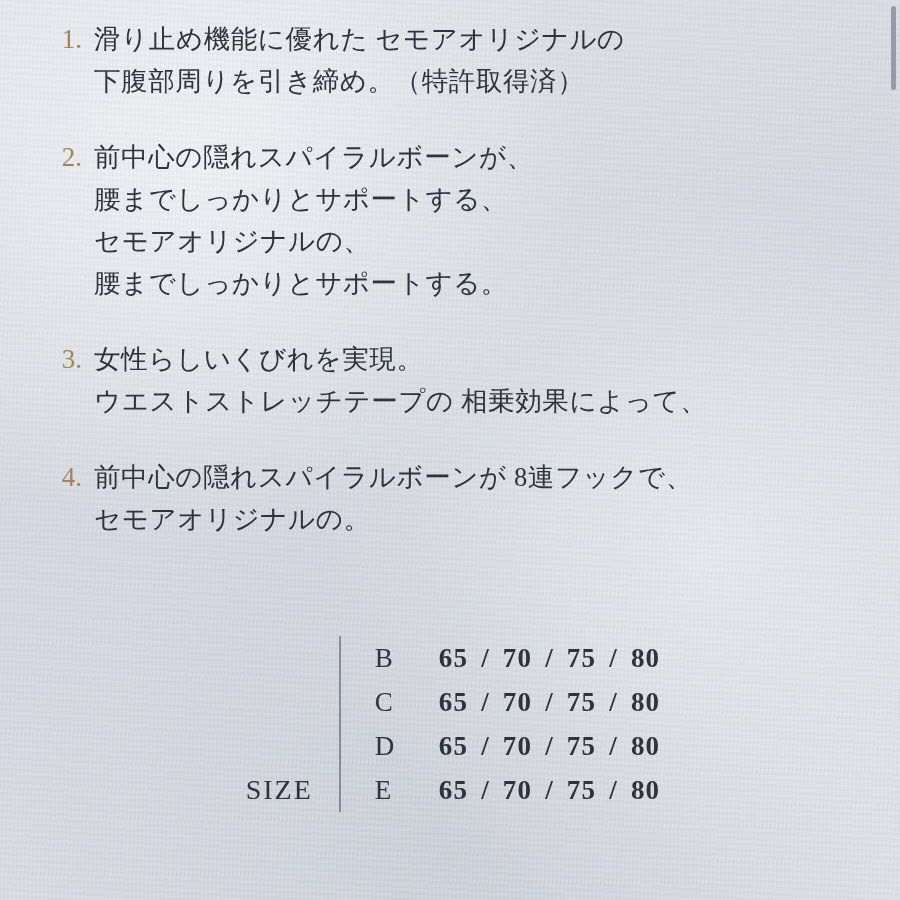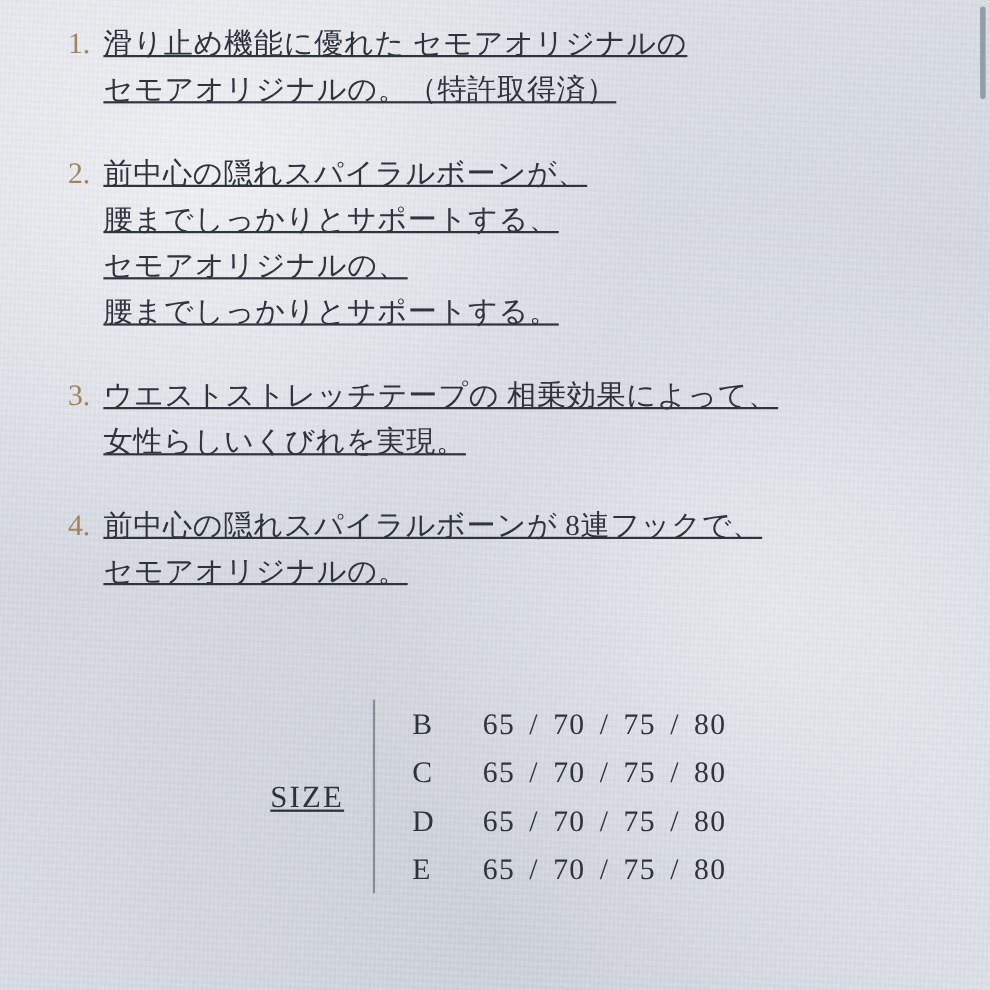"滑り止め機能に優れた セモアオリジナルの" .line { text-decoration: underline -> none }
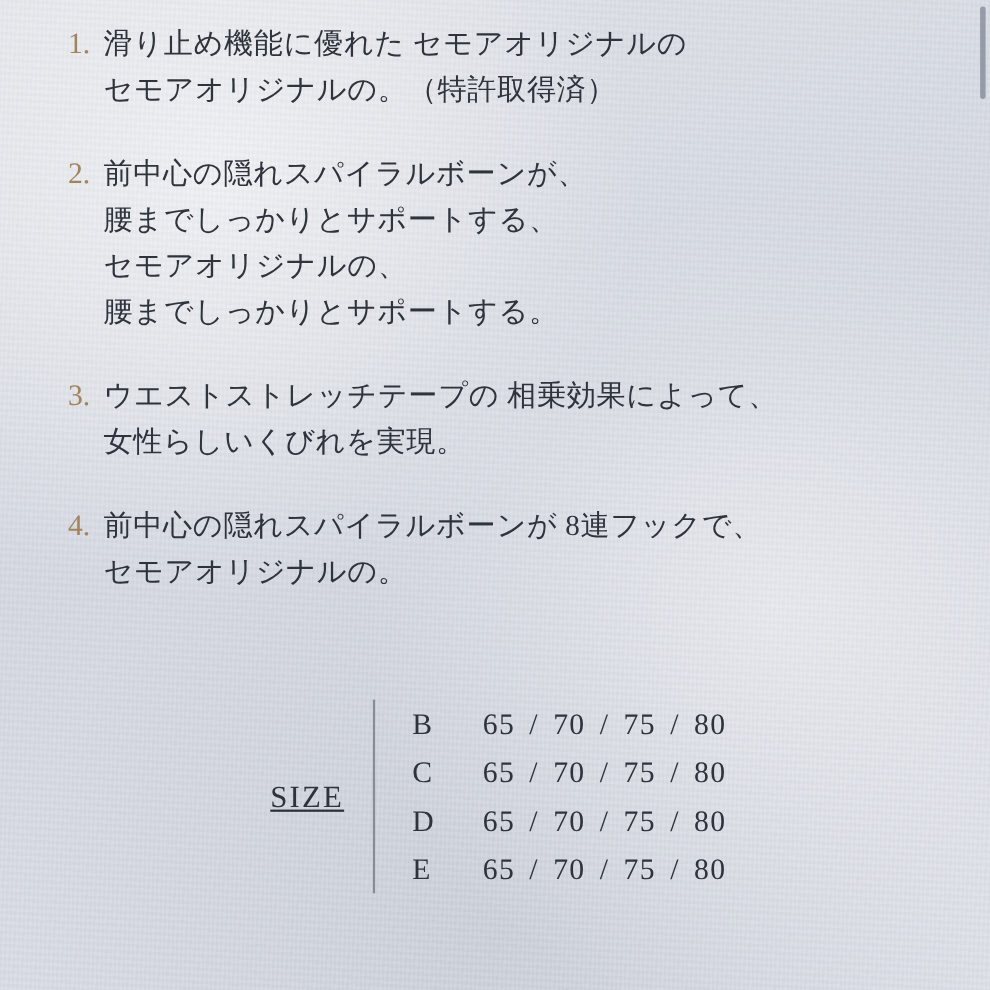"セモアオリジナルの。（特許取得済）" div.line { text: セモアオリジナルの -> 下腹部周りを引き締め }
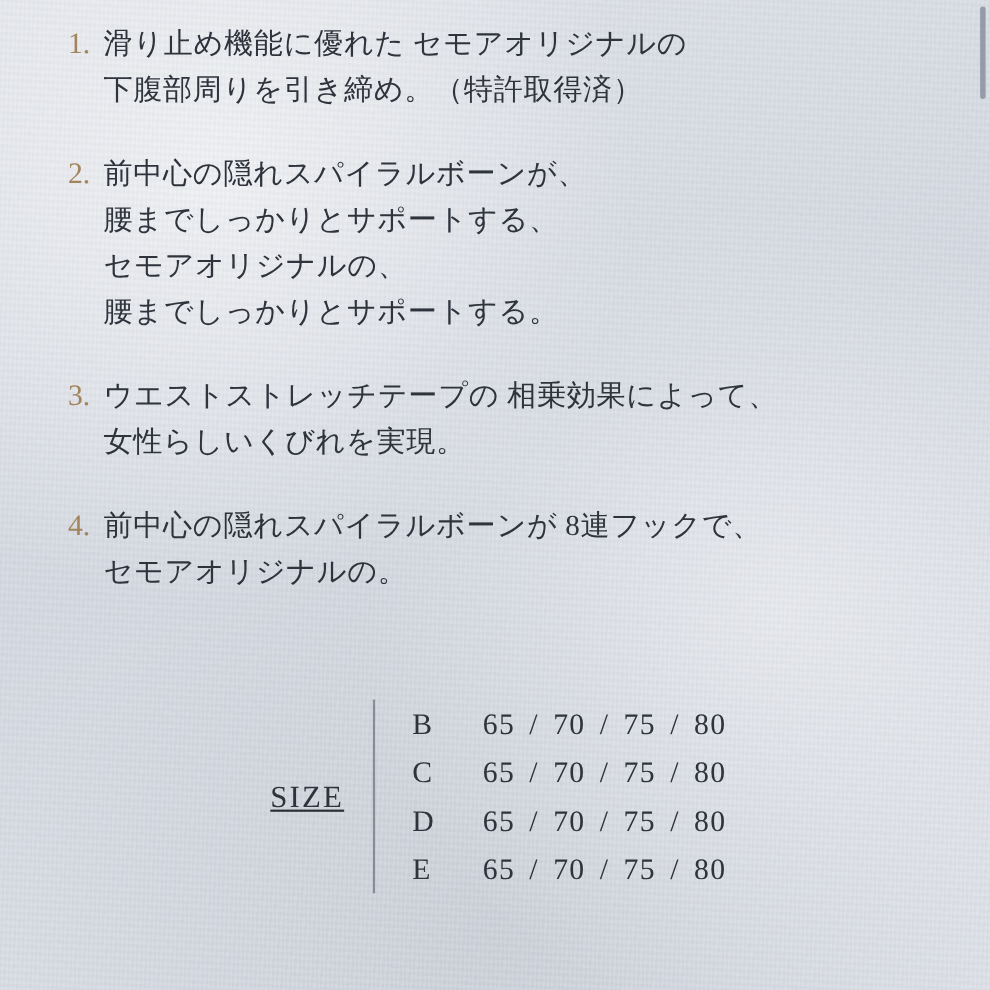"ウエストストレッチテープの 相乗効果によって、" div.line { order: before "女性らしいくびれを実現。" -> after "女性らしいくびれを実現。" }
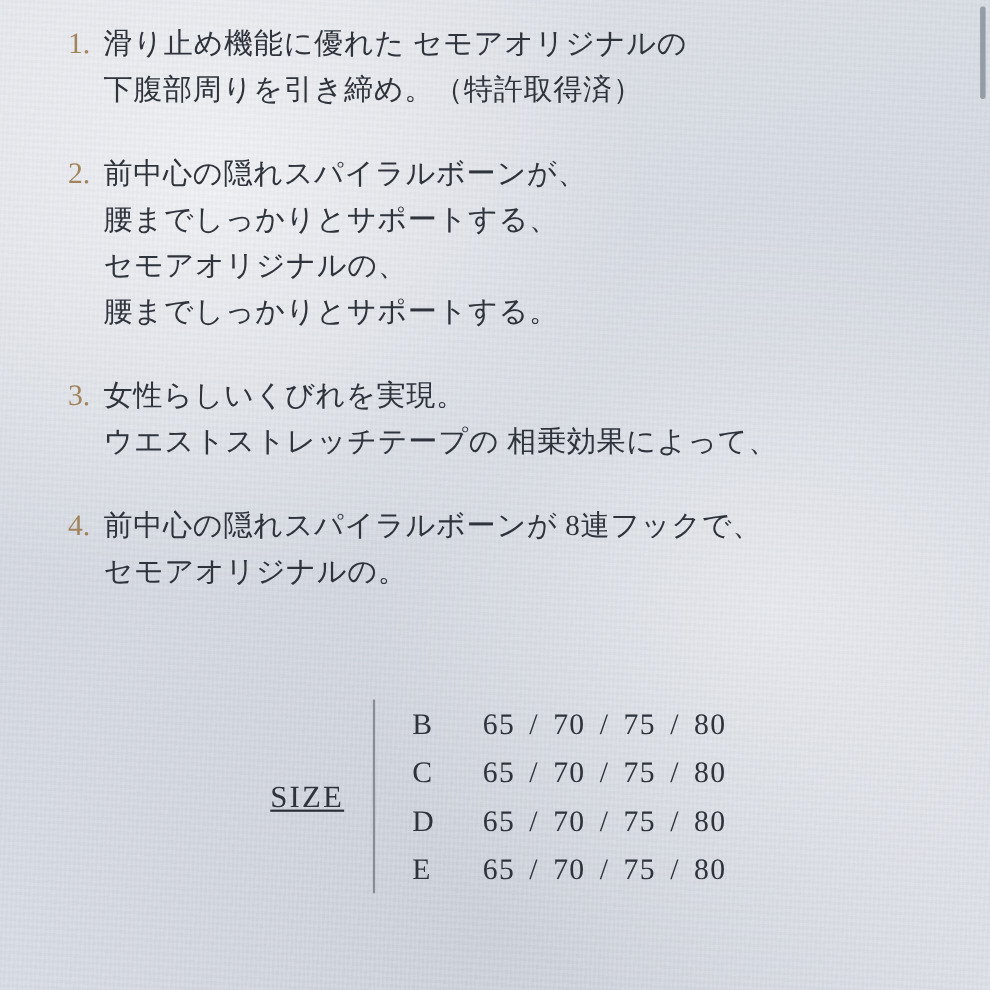"65 / 70 / 75" .sizes { font-weight: none -> bold }
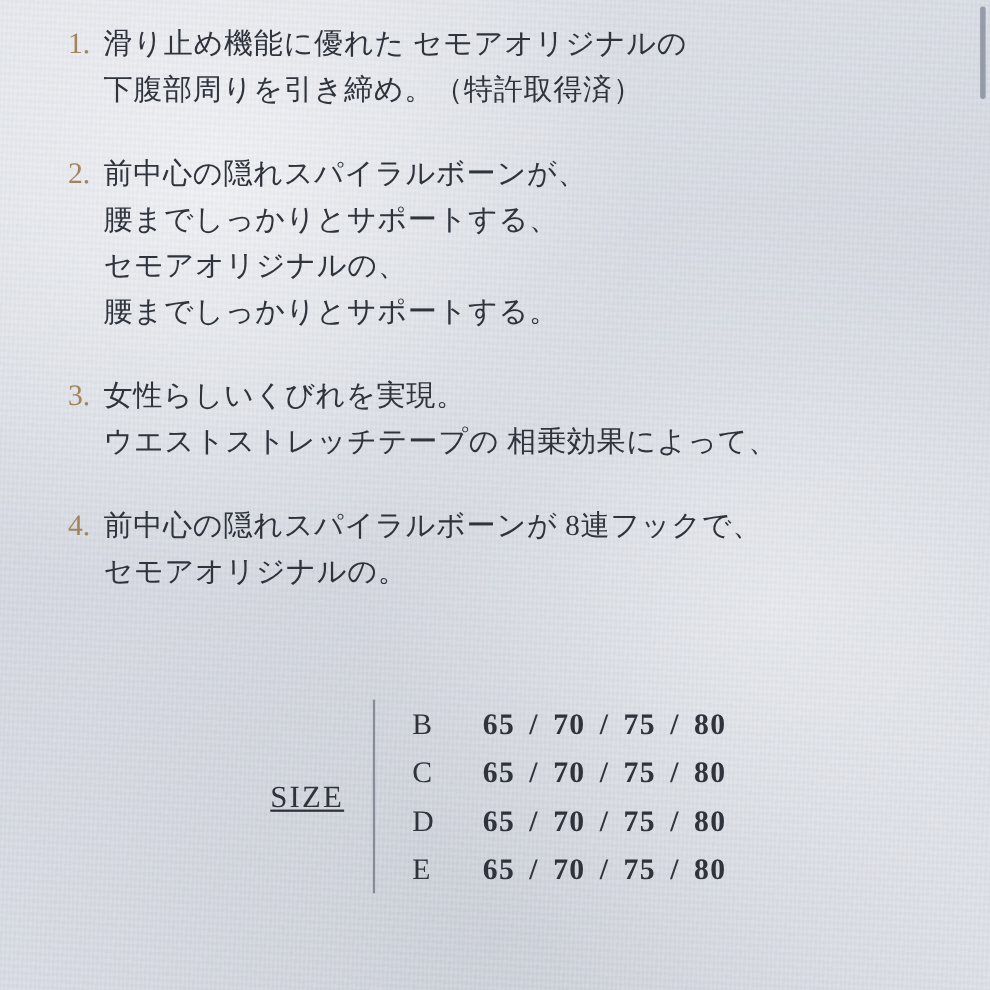"SIZE" .size-label-cell { align-items: center -> flex-end; text-decoration: underline -> none }
